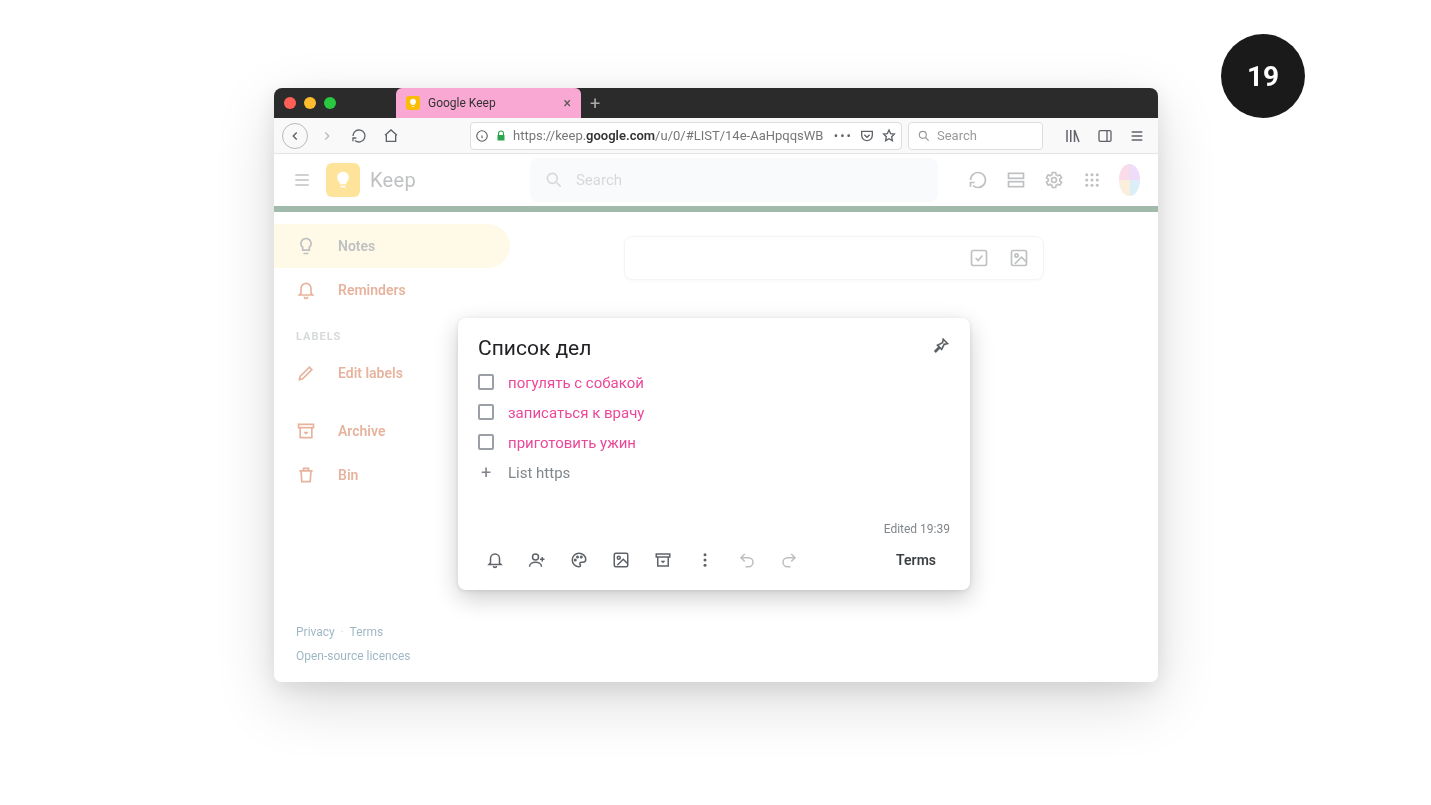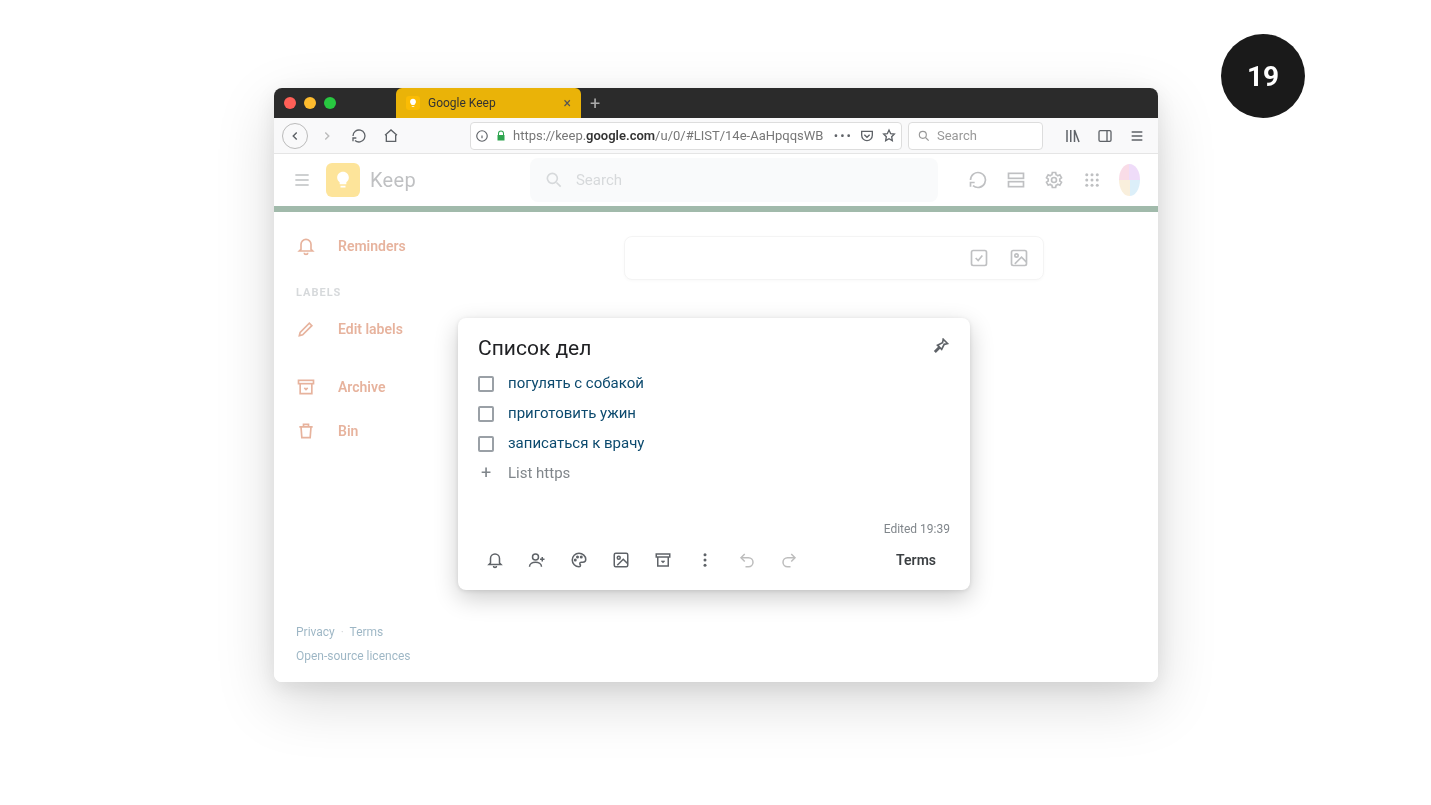"Google Keep" .tab { background: #eab308 -> #f9a8d4 }
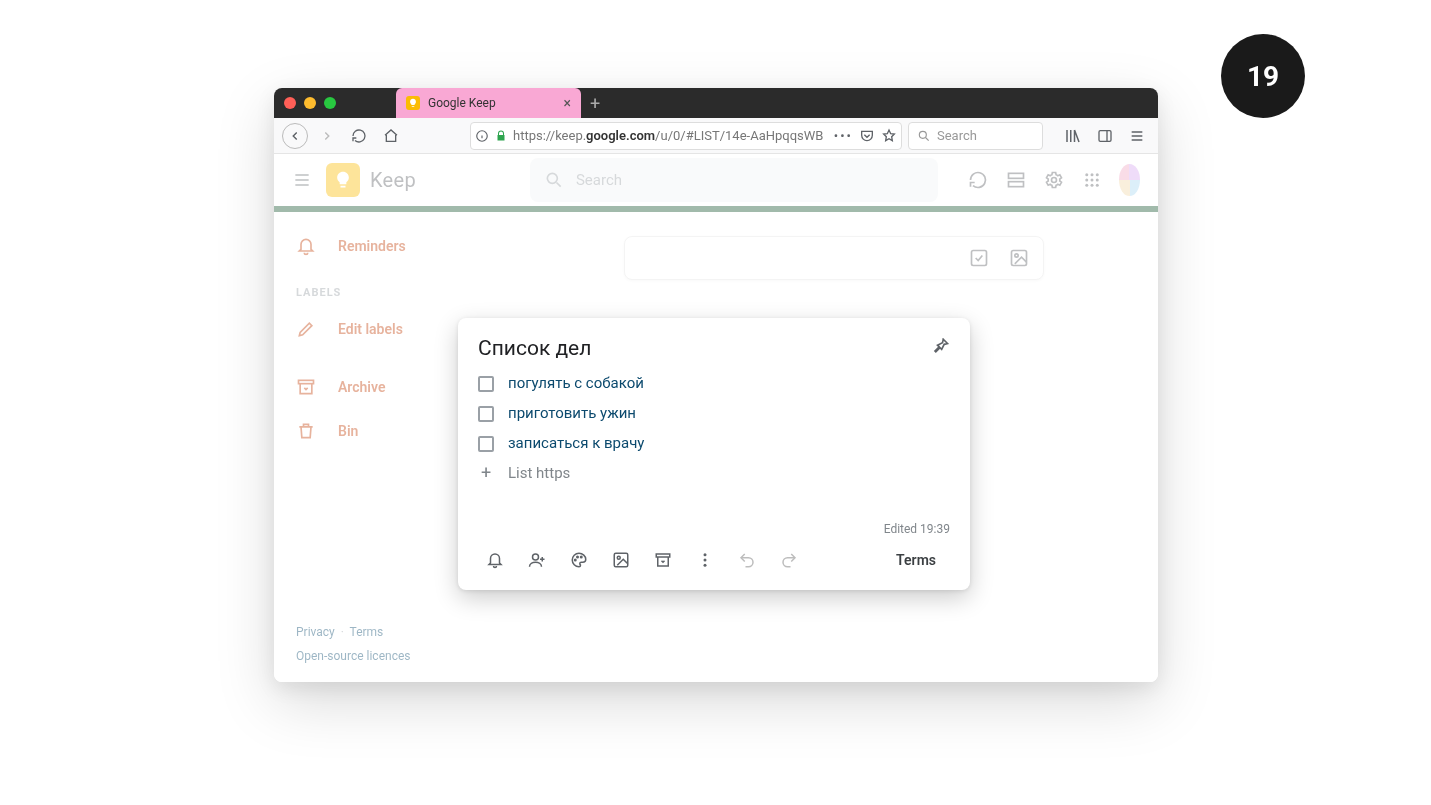"Notes" div.navitem { html: none -> <div> <svg> <path></path> </svg> <span>Notes</span> </div> }
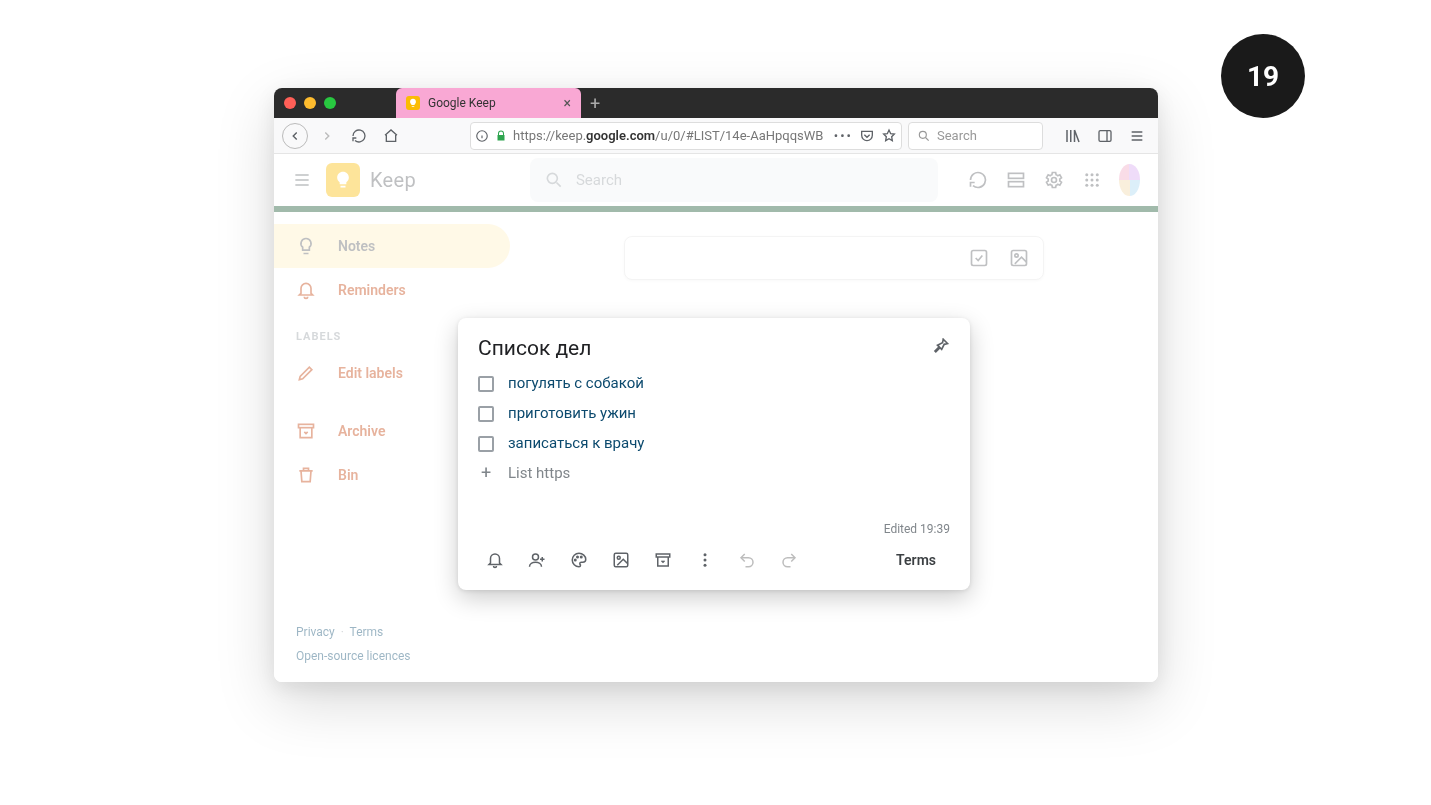"погулять с собакой" .checkitem { align-items: flex-end -> flex-start; color: #0c4a6e -> #ec4899 }
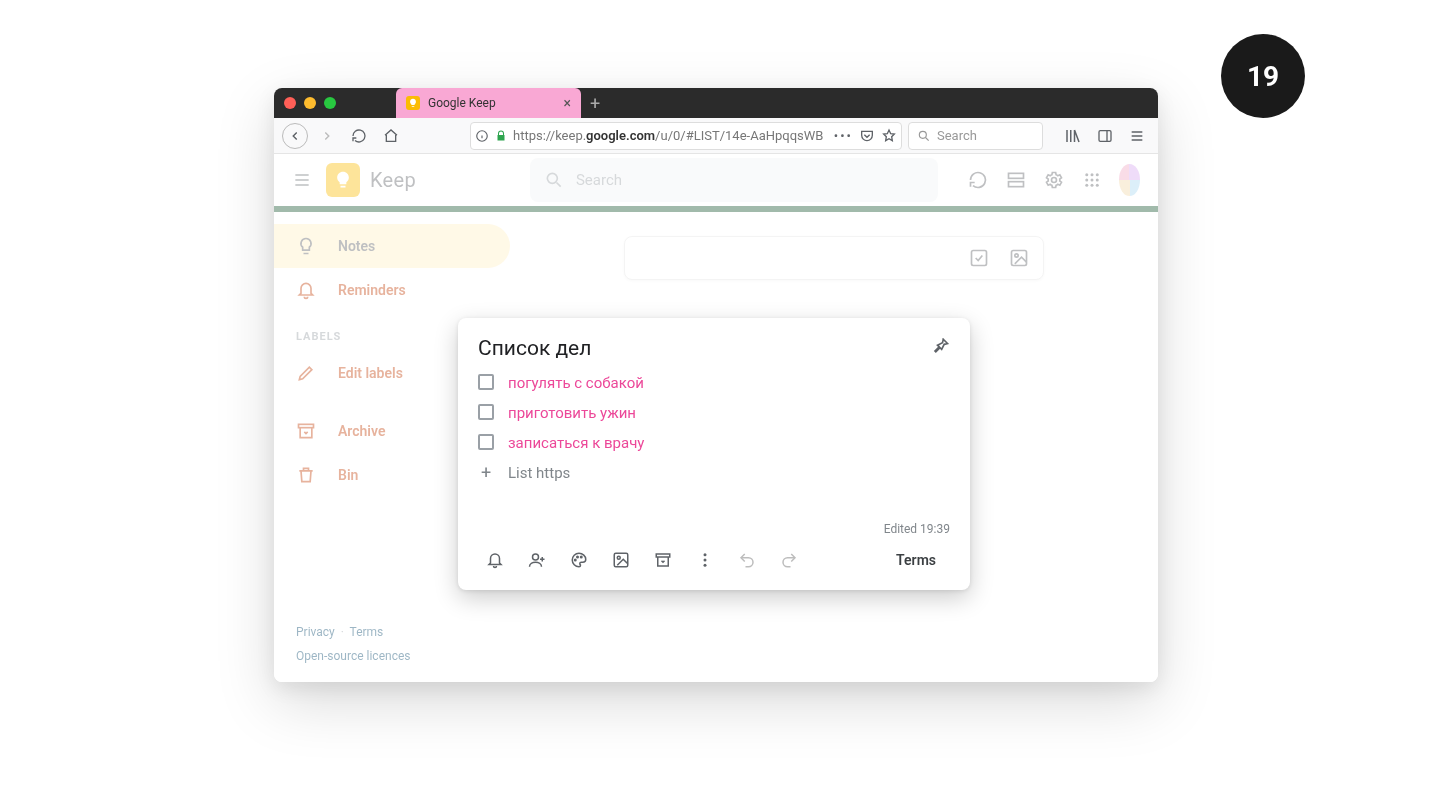"приготовить ужин" div.checkitem { order: before "записаться к врачу" -> after "записаться к врачу" }
